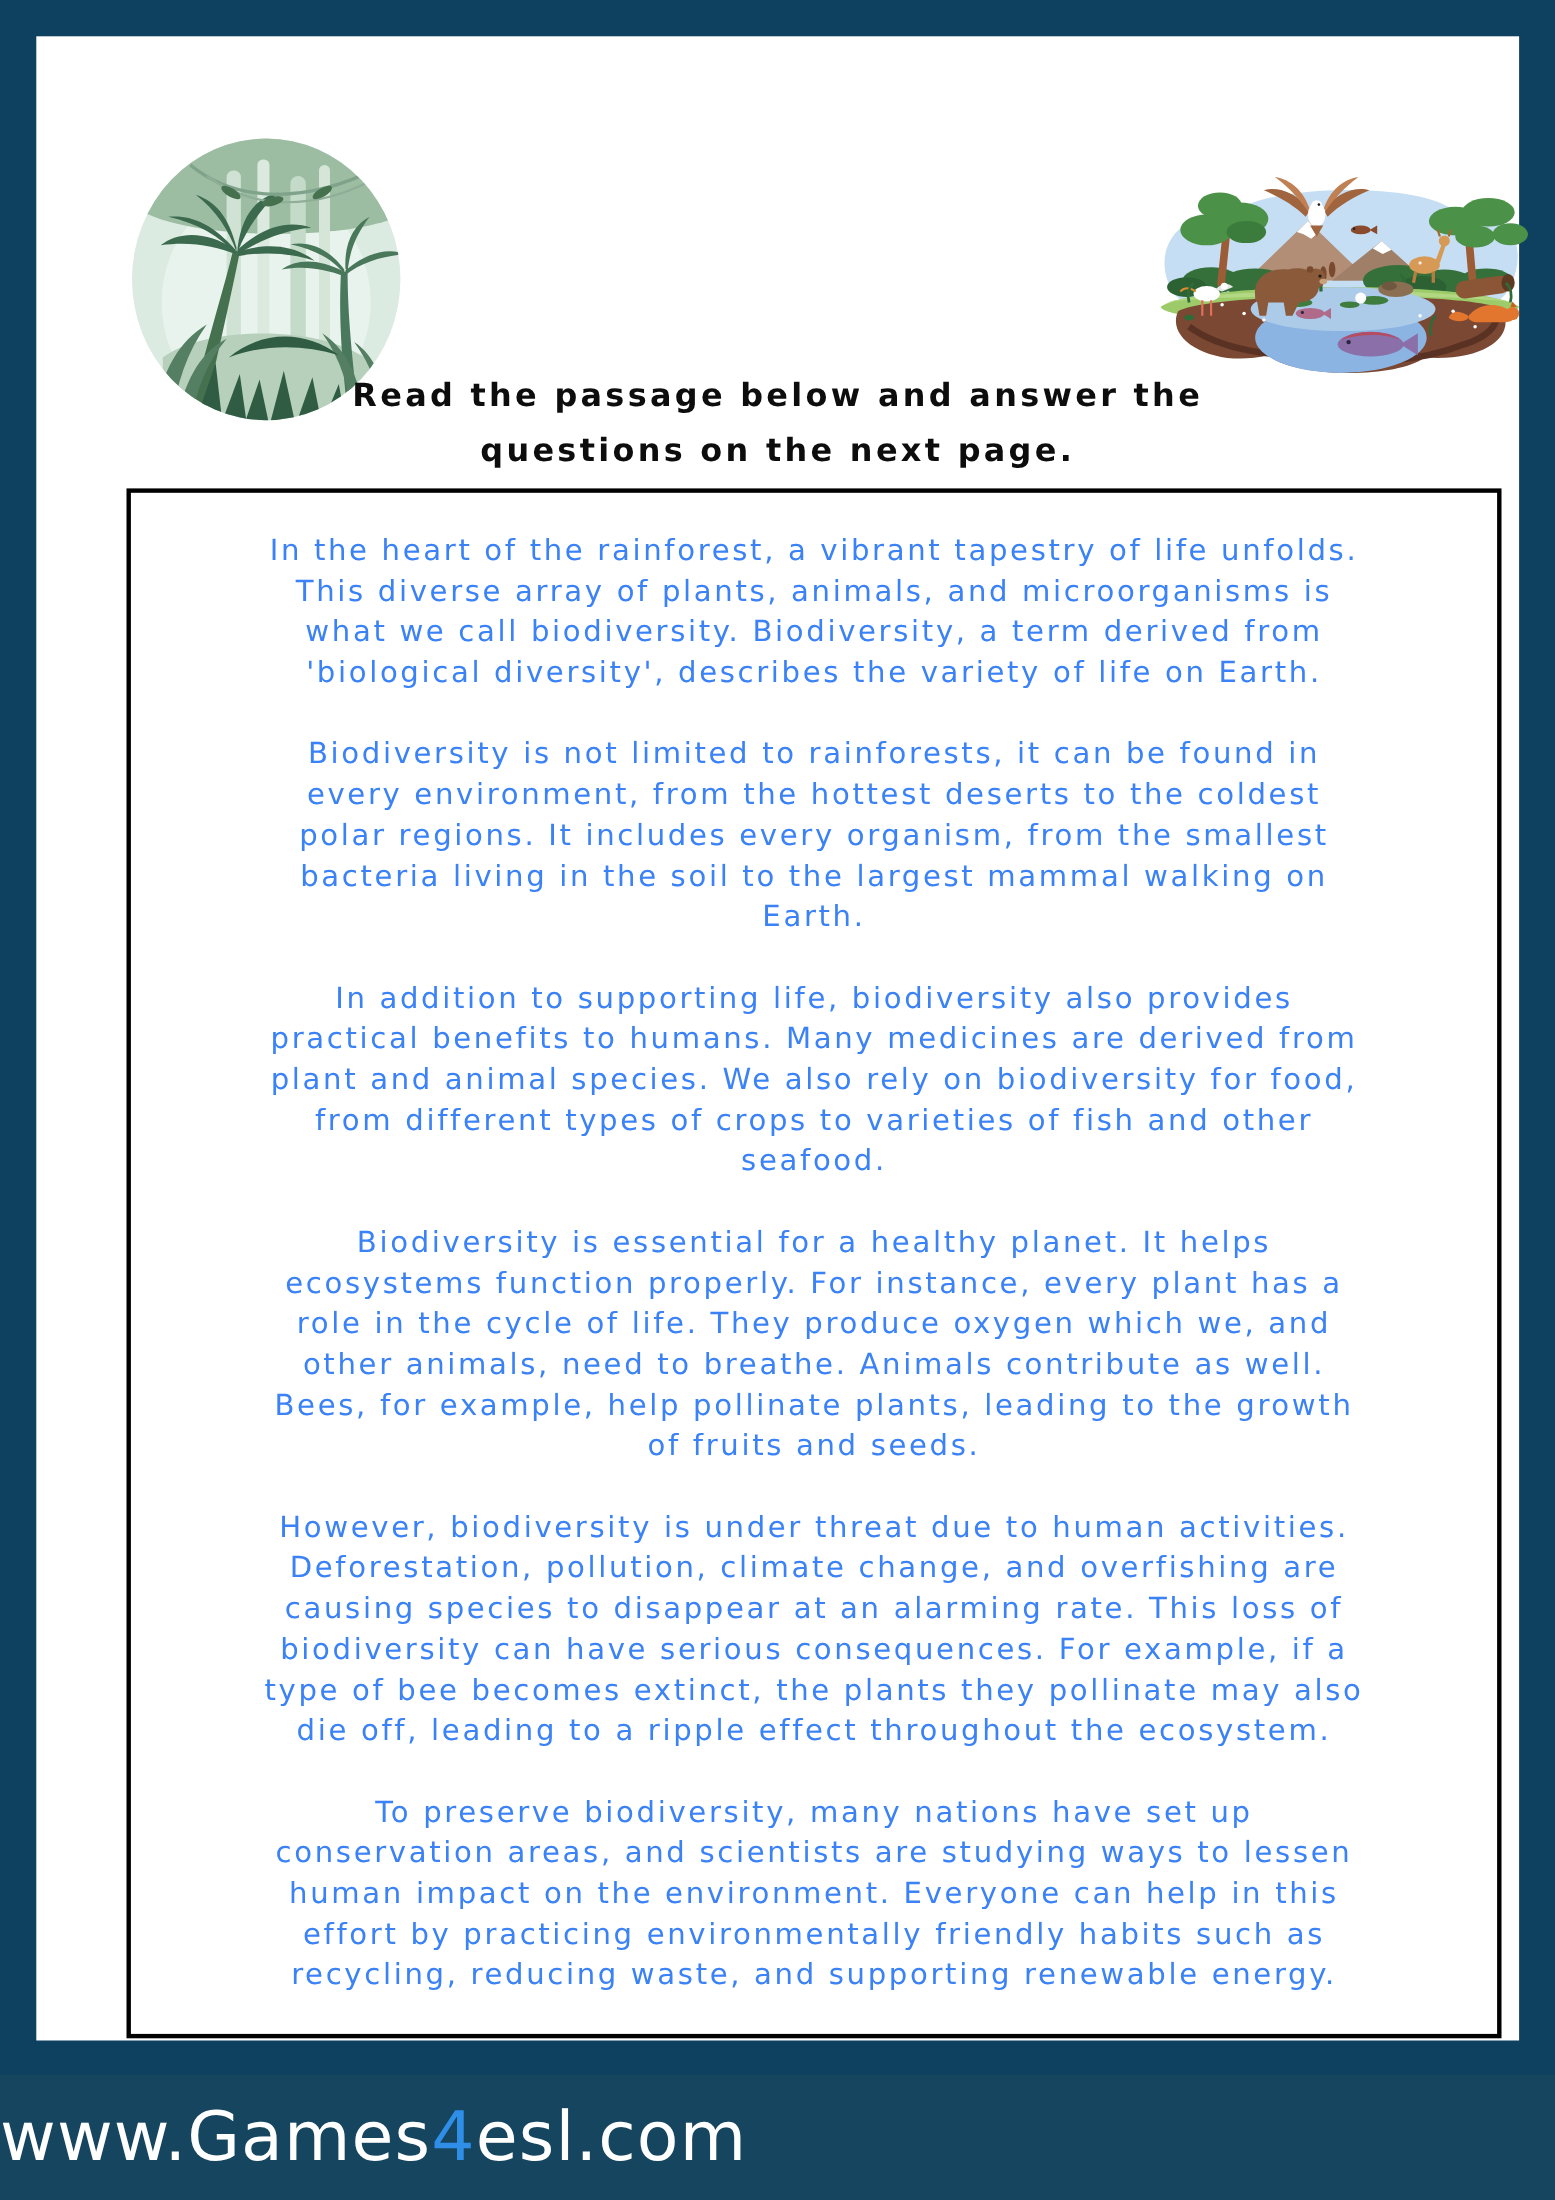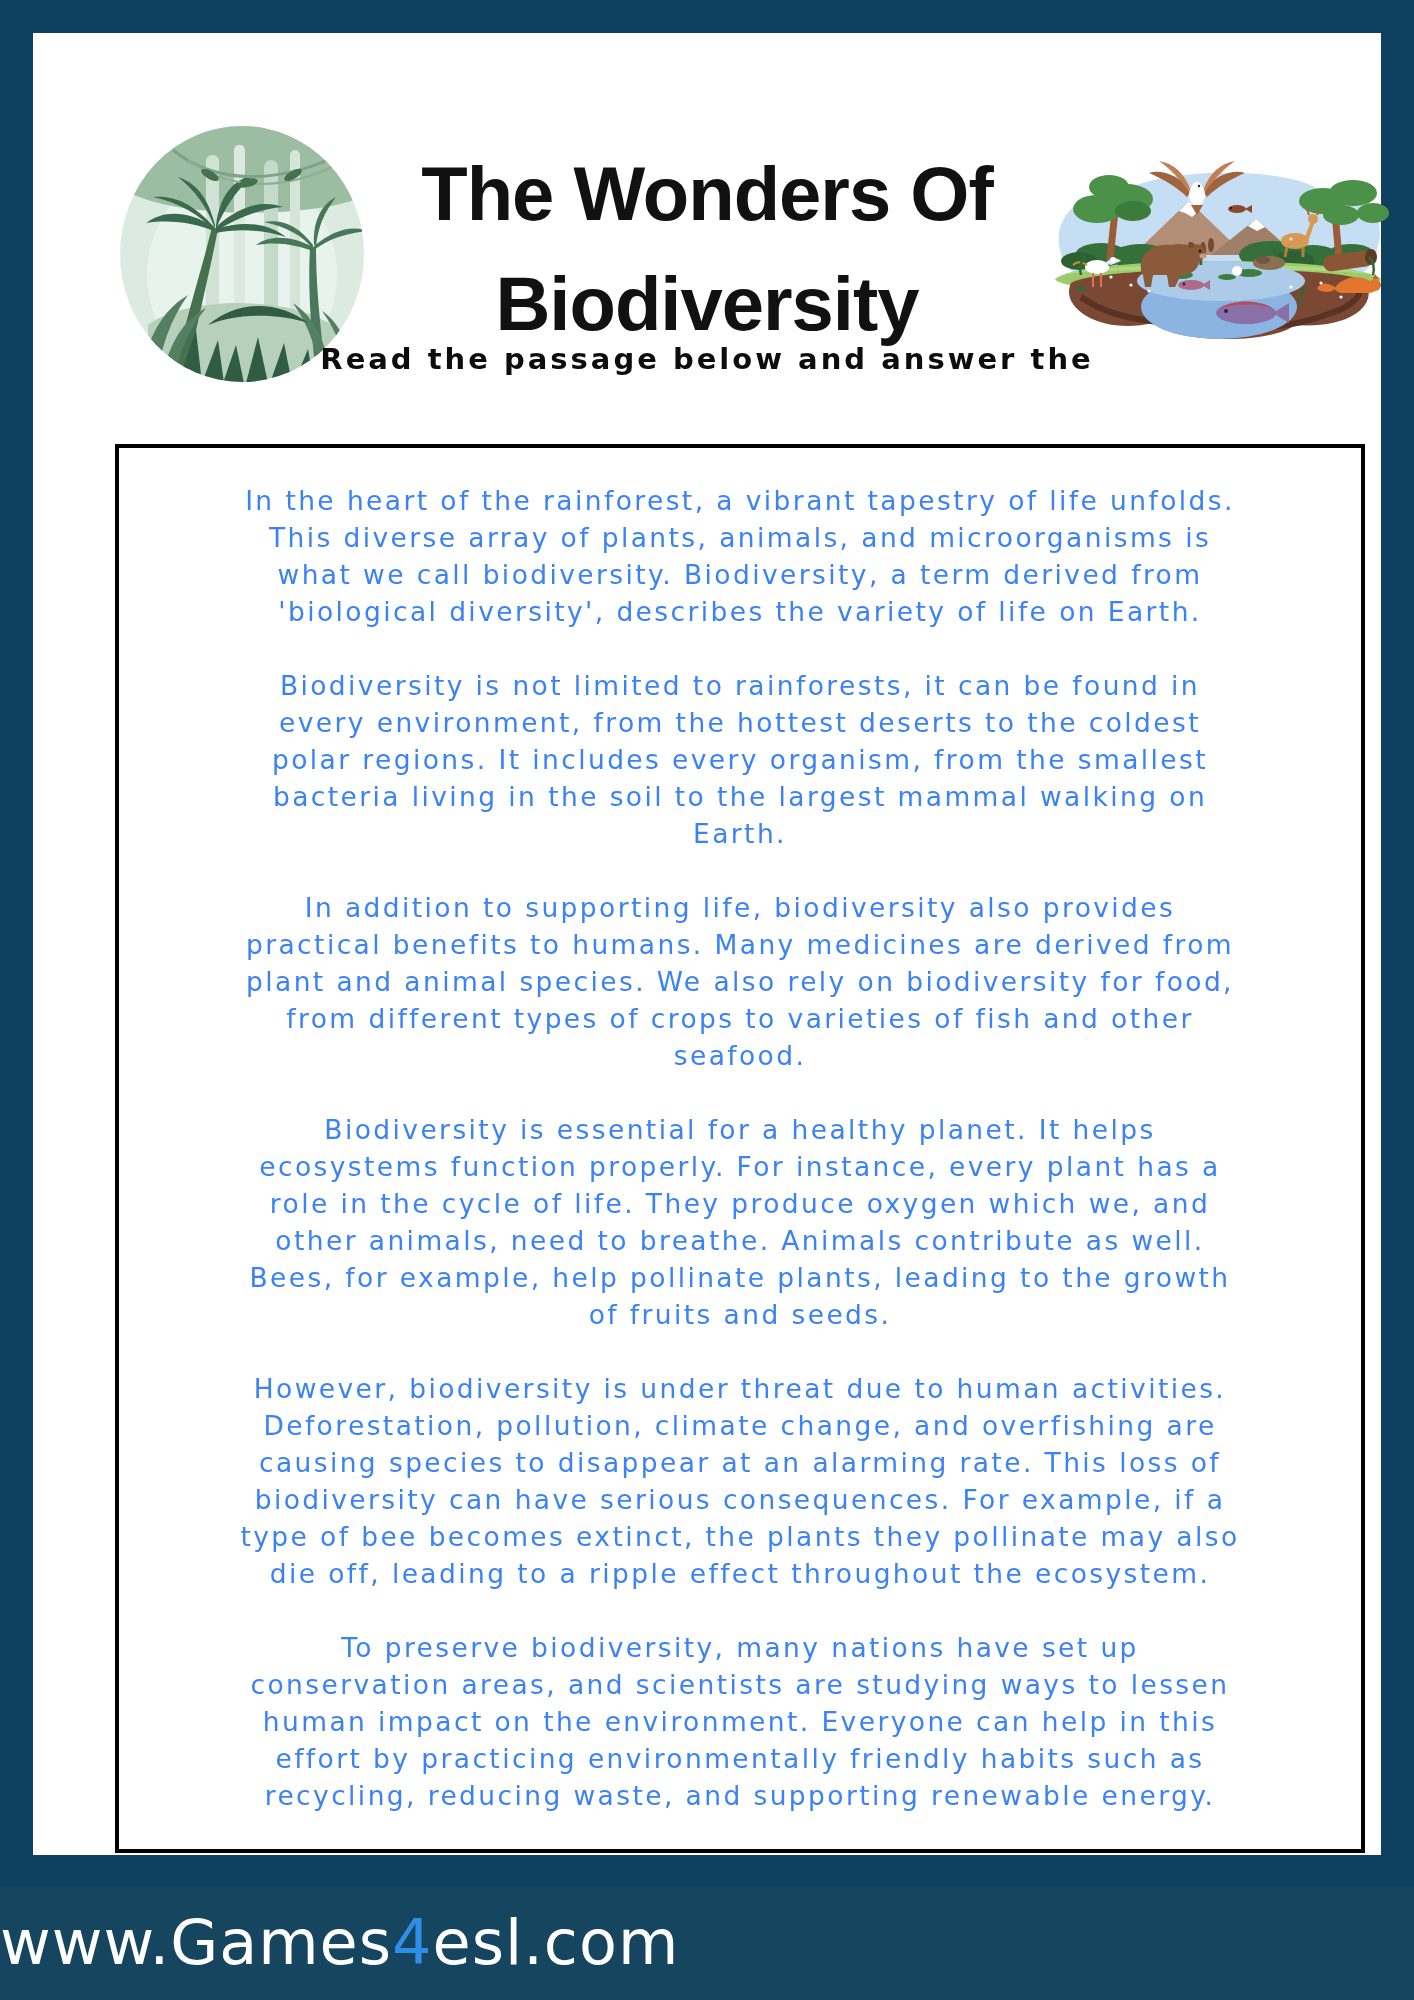"The Wonders Of" h1.title { html: <h1> <span>The Wonders Of</span> <span>Biodiversity</span> </h1> -> none }
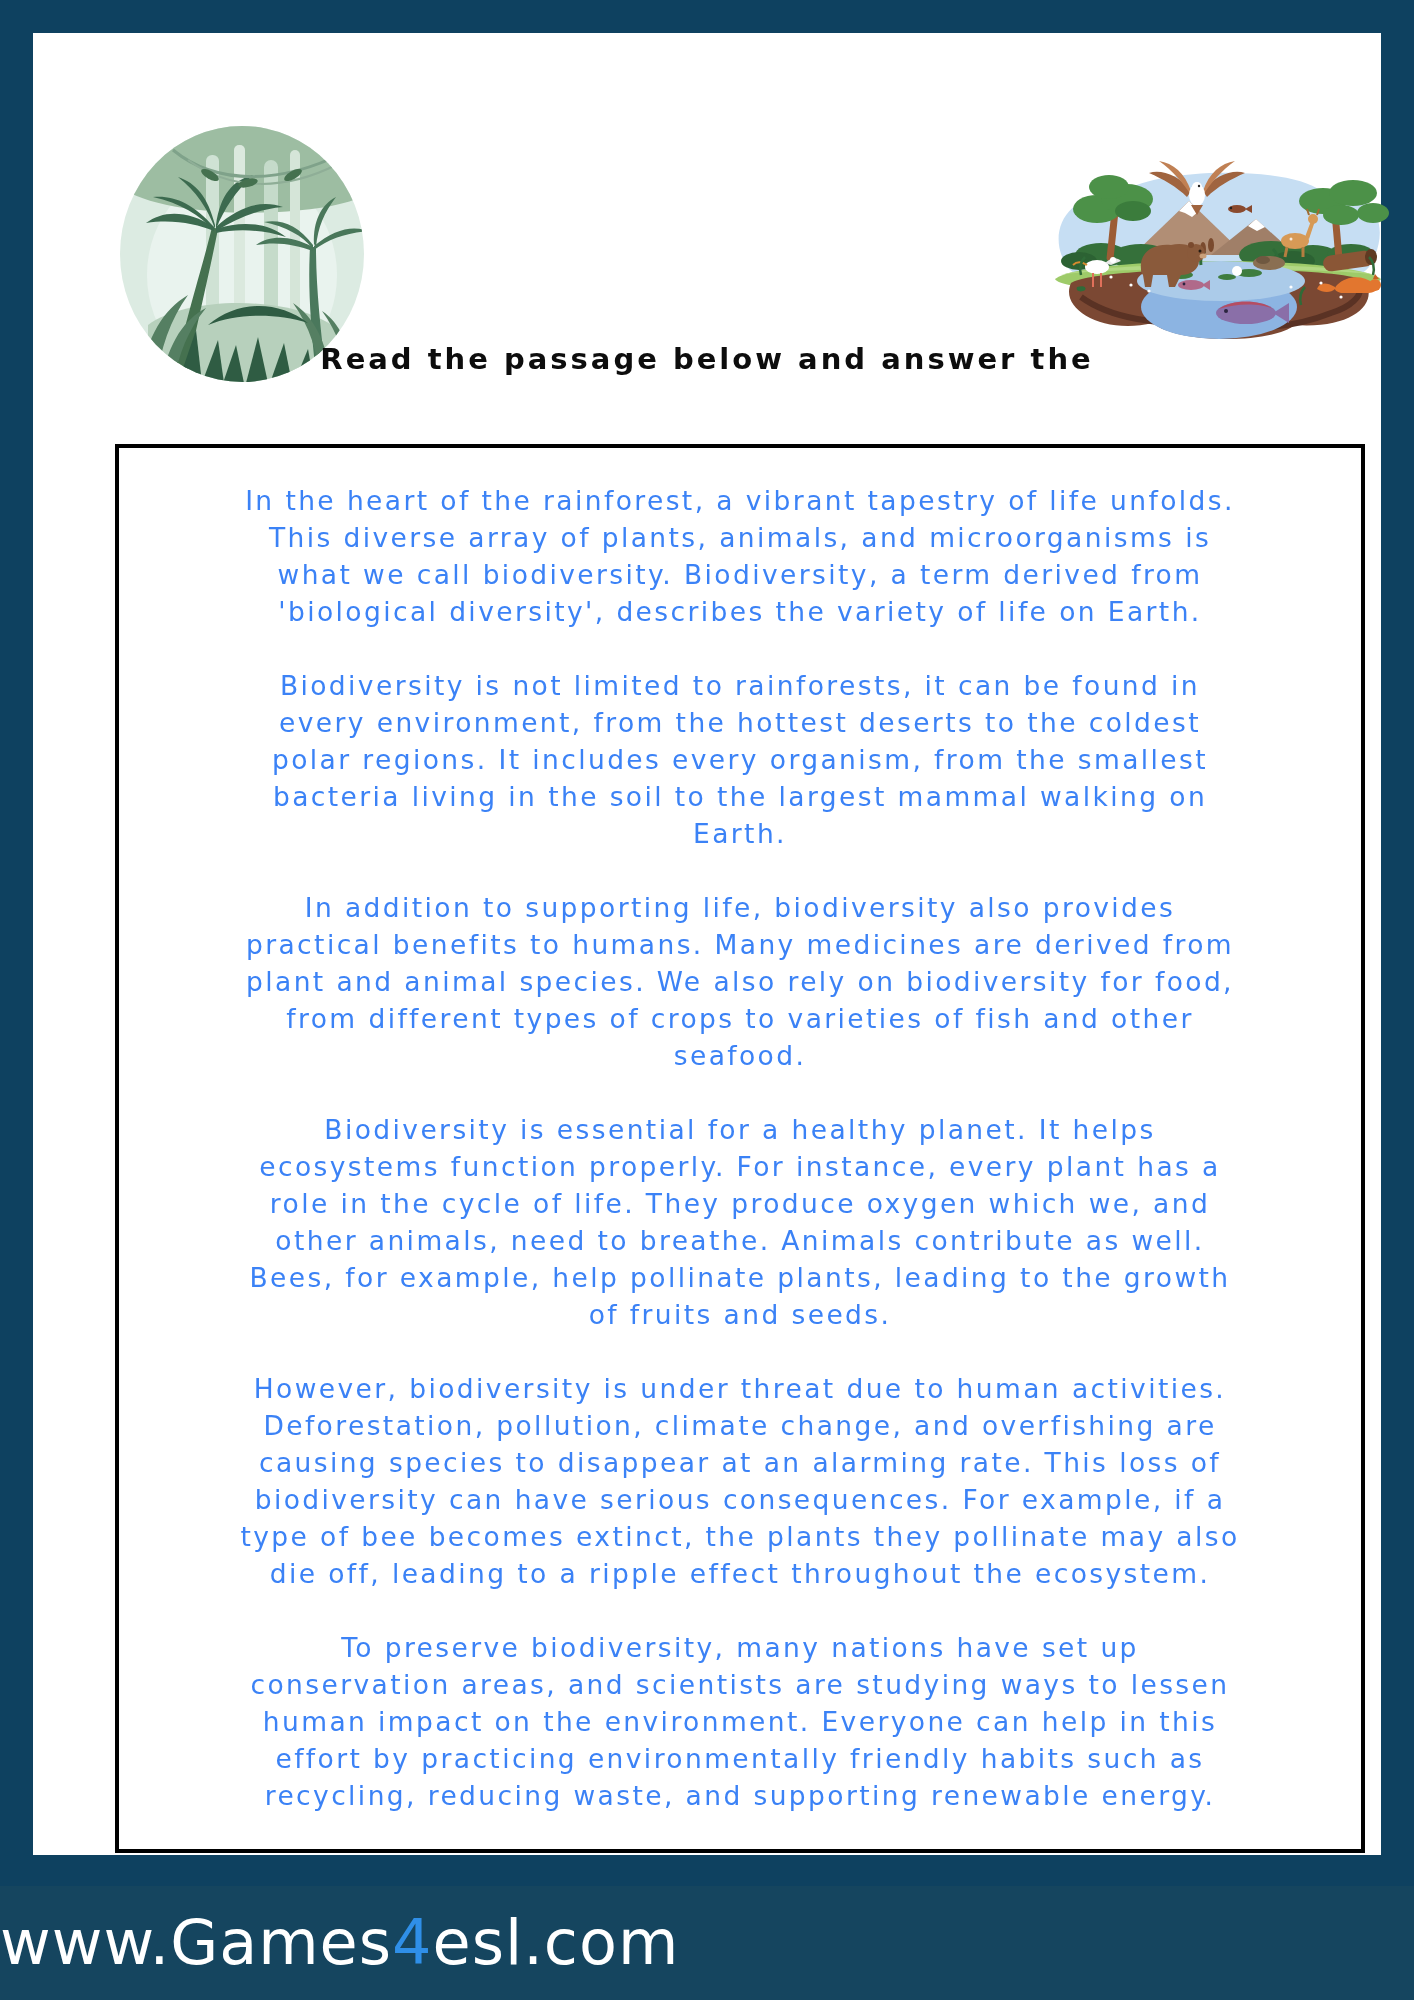"questions on the next page." span { html: none -> <span>questions on the next page.</span> }
